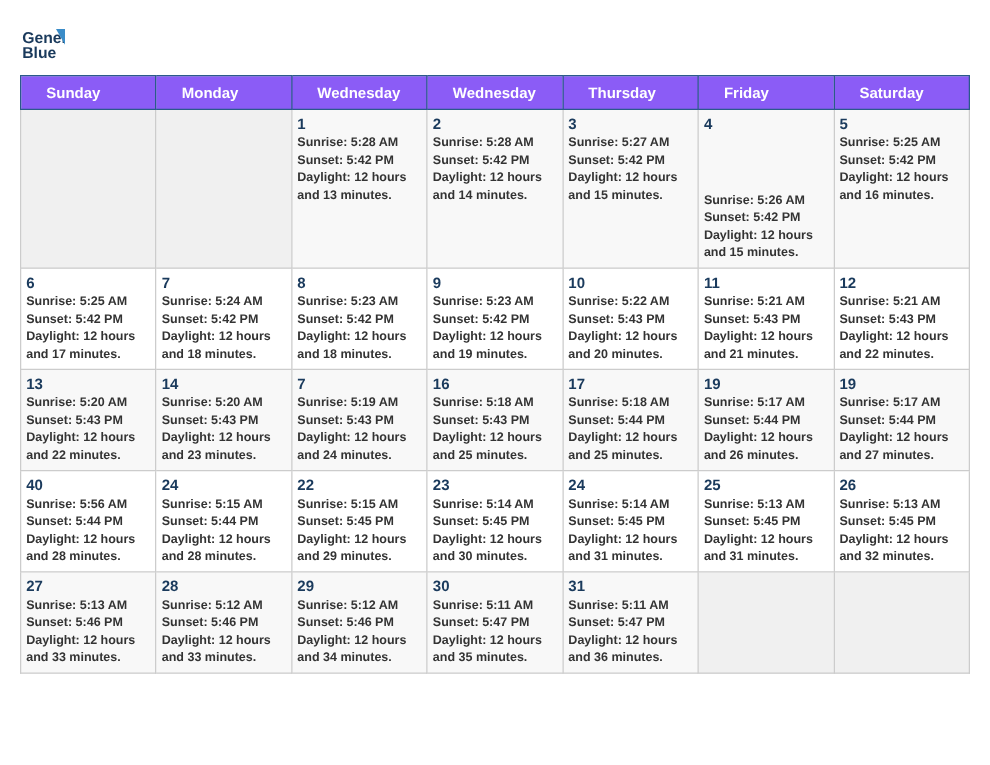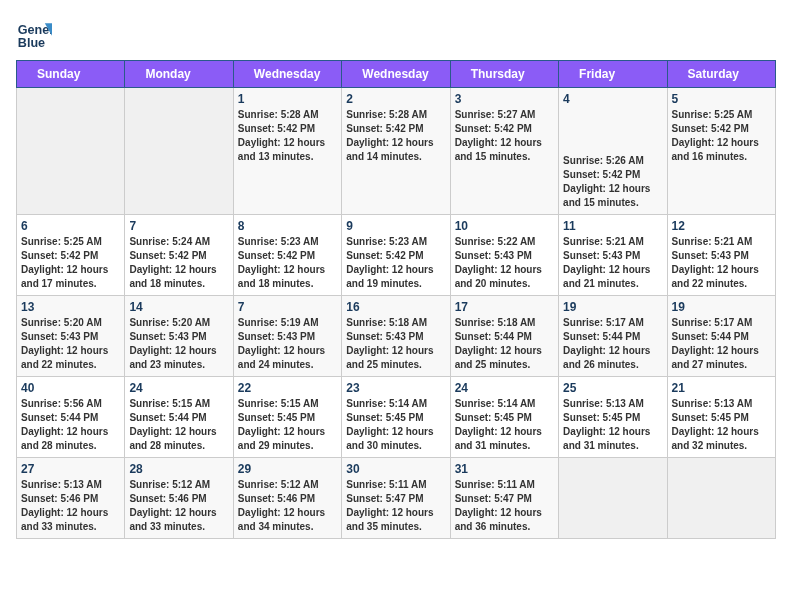"21" span.day-number { text: 21 -> 26 }
